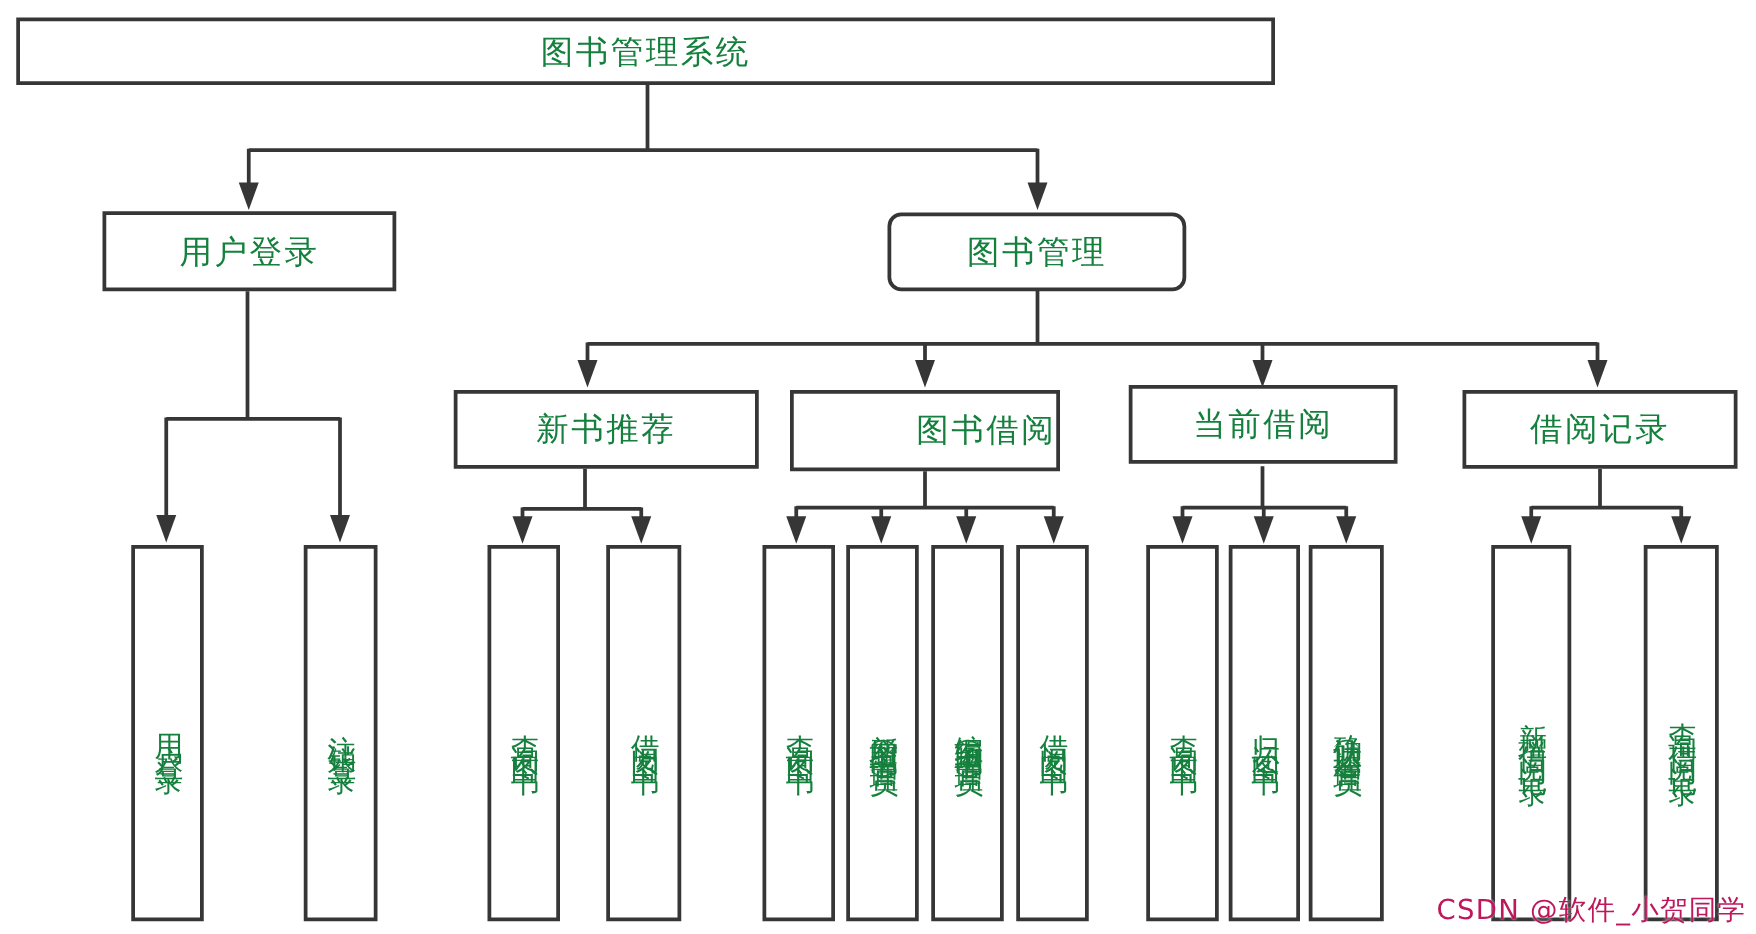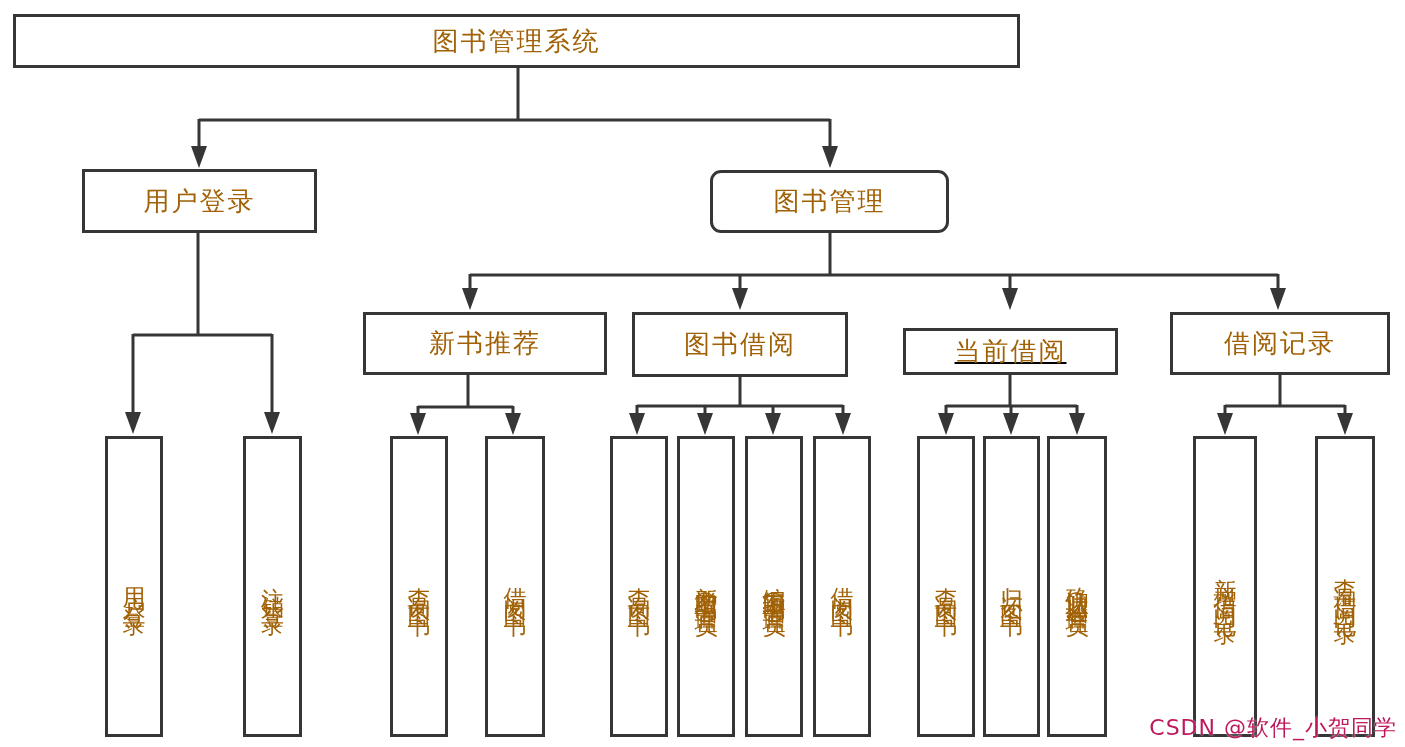"图书管理系统" .box .label { color: #a16207 -> #15803d }
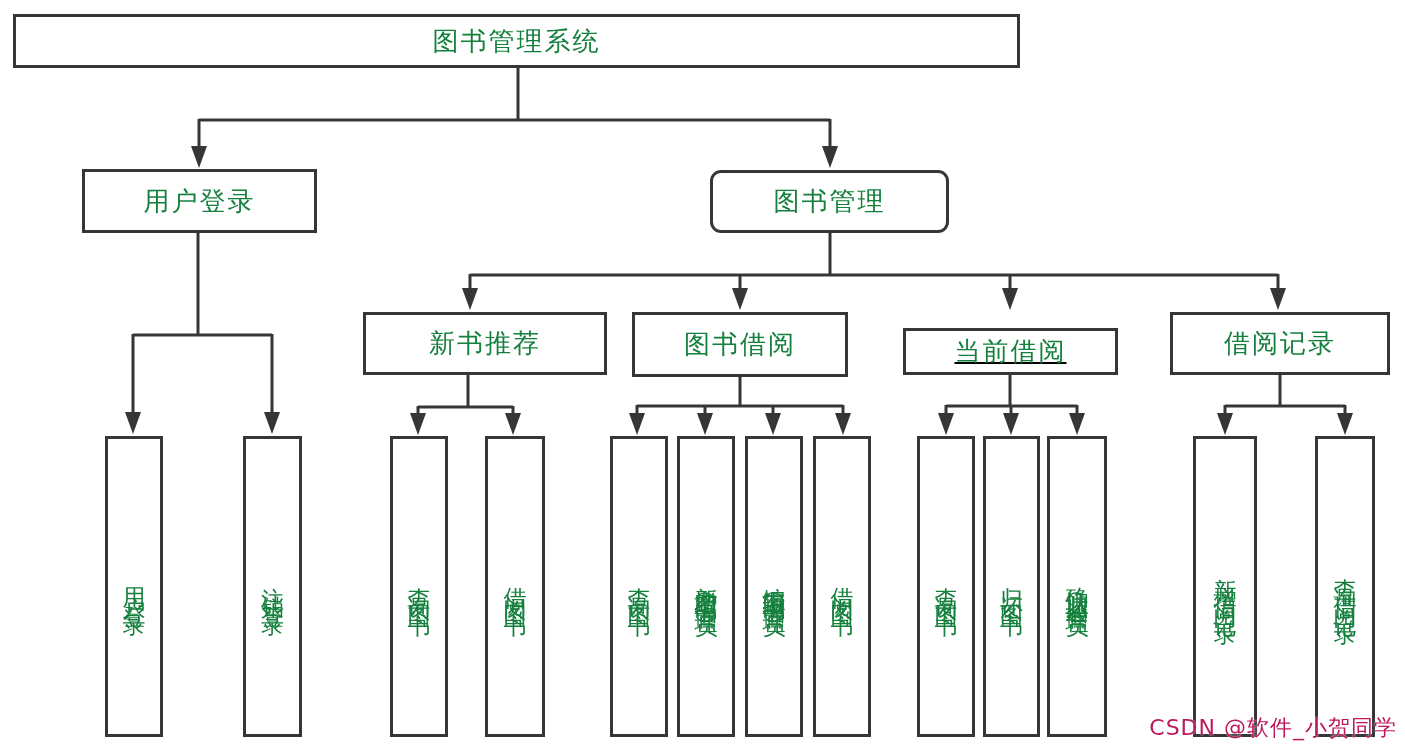"图书借阅" div.box { justify-content: none -> flex-end }
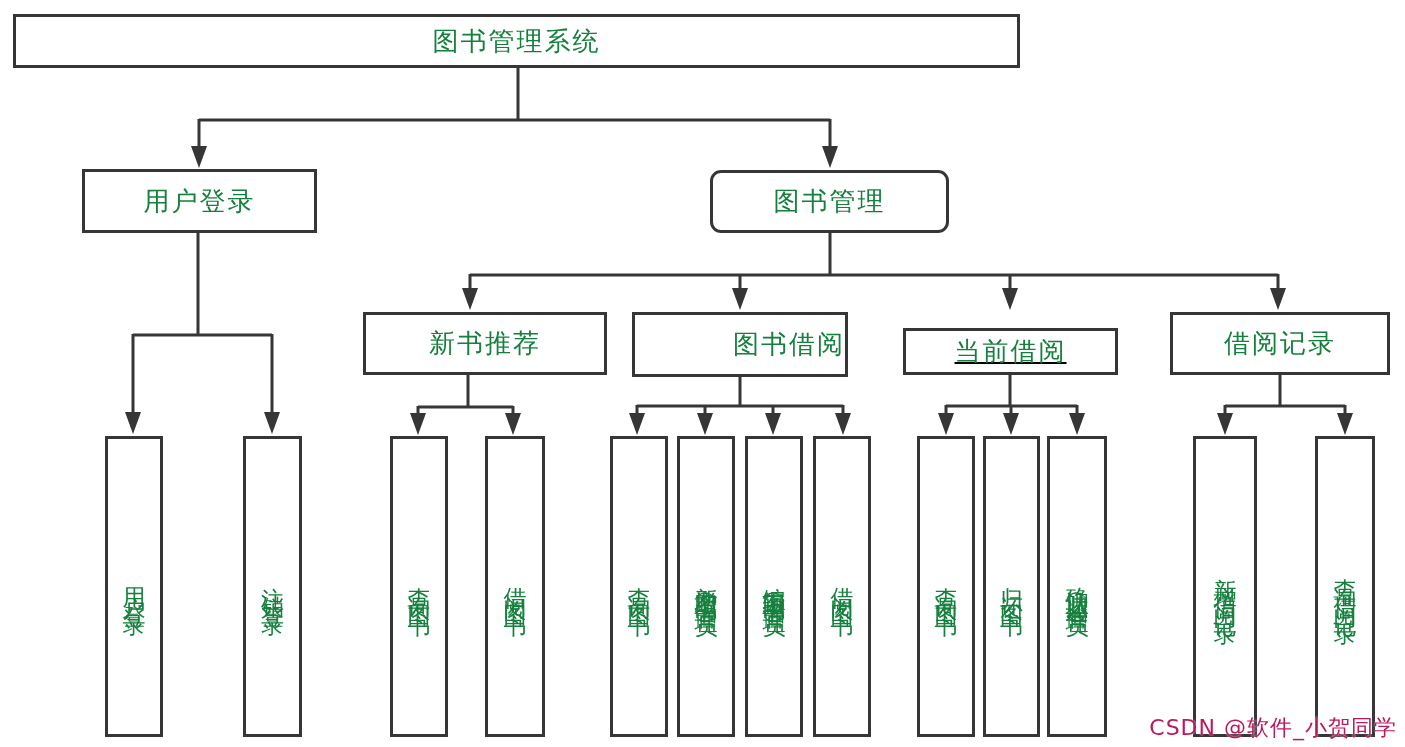"当前借阅" div.box { height: 47px -> 63px; text-decoration: underline -> none; top: 328px -> 308px }
